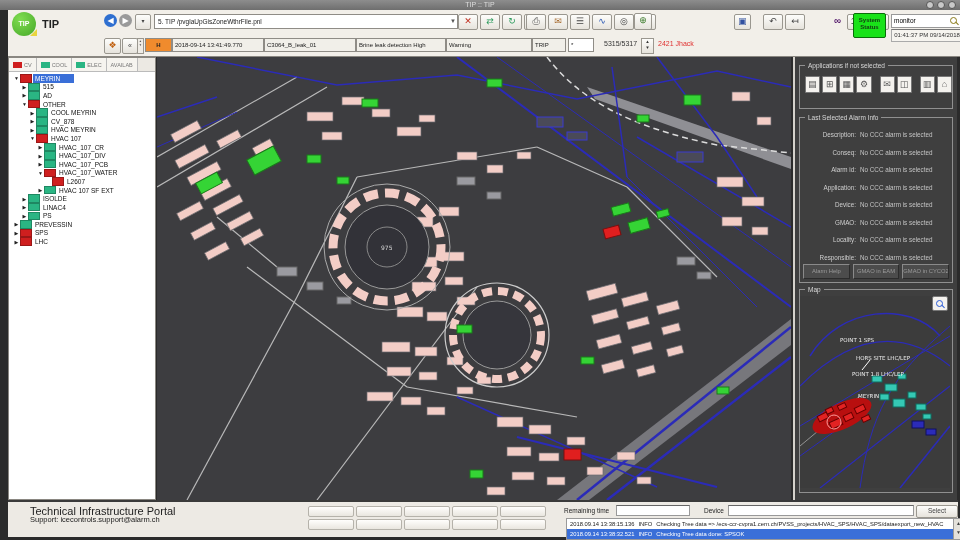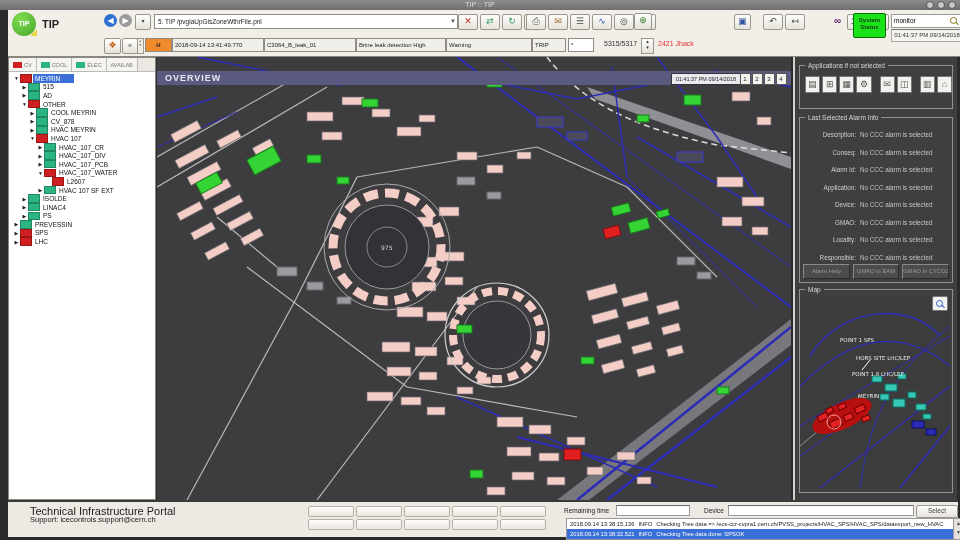"OVERVIEW" div.abs { html: <div> <span>OVERVIEW</span> <div>01:41:37 PM 09/14/2018</div> <div> <div>1</div> <div>2</div> <div>3</div> <div>4</div> </div> </div> -> none }
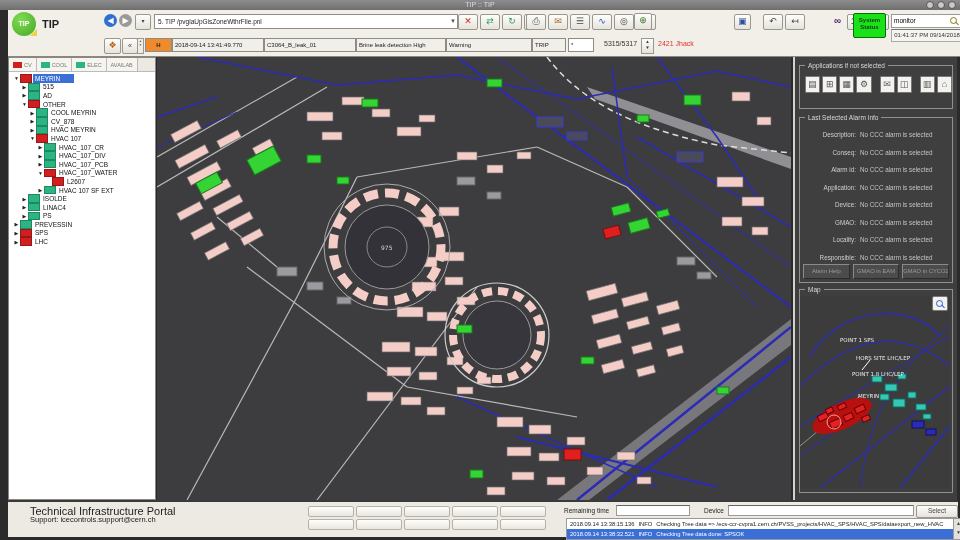"Support: icecontrols.support@cern.ch" div.abs { text: icecontrols.support@cern.ch -> icecontrols.support@alarm.ch }
